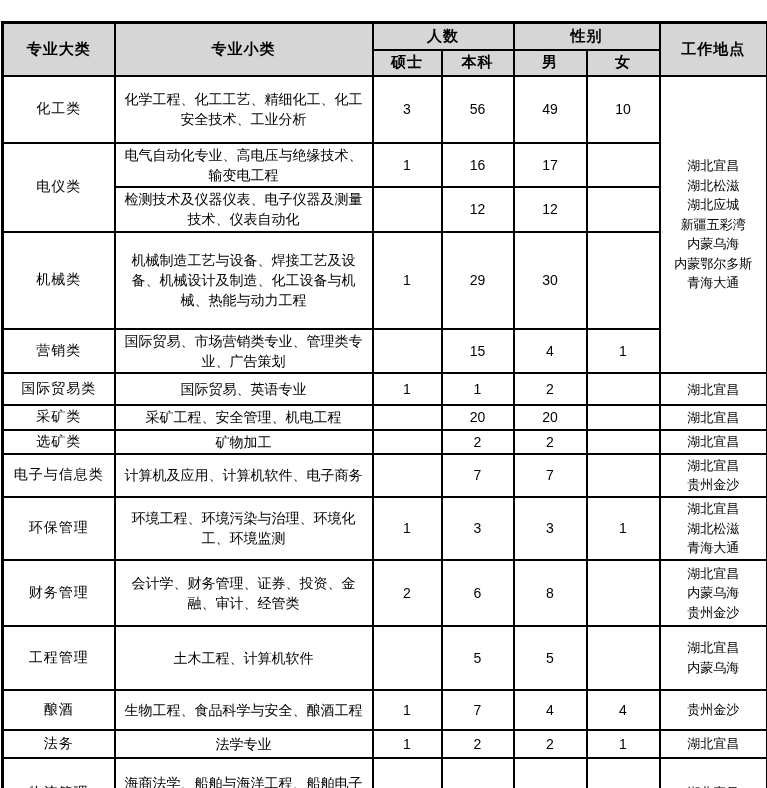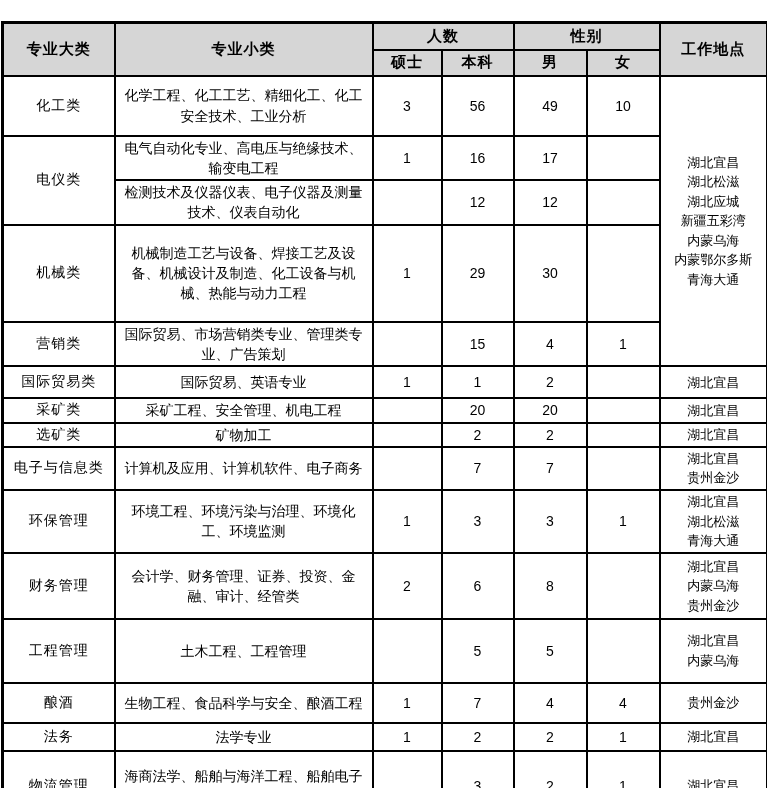"化工类" tr { height: 60px -> 67px }
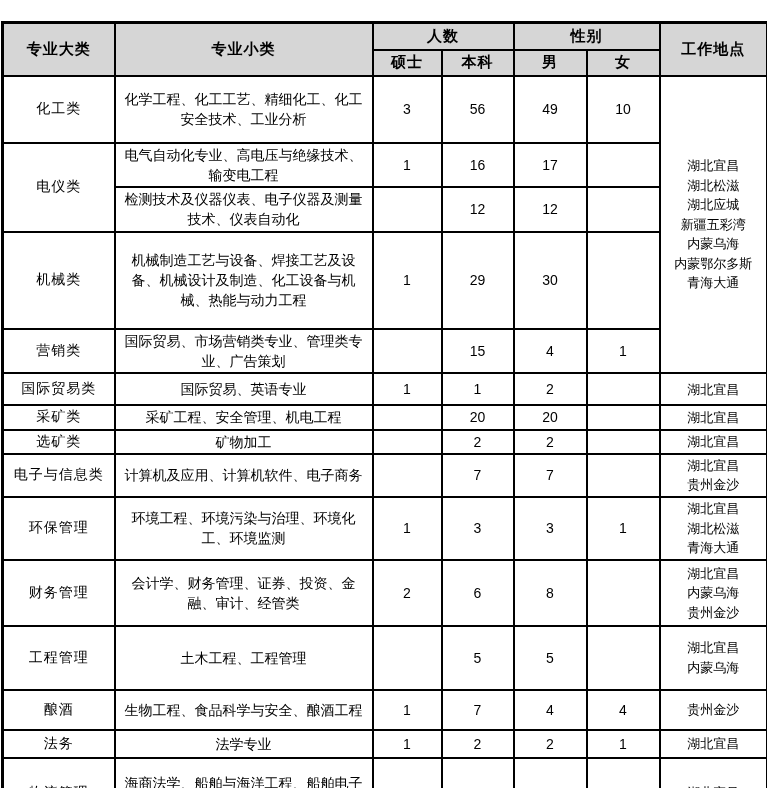"土木工程、工程管理" td.minor { text: 工程管理 -> 计算机软件 }
